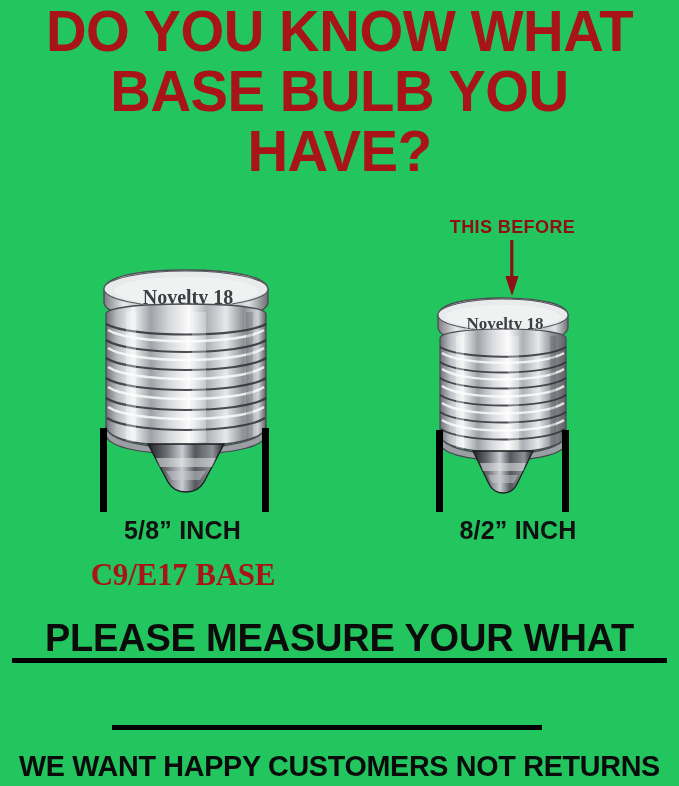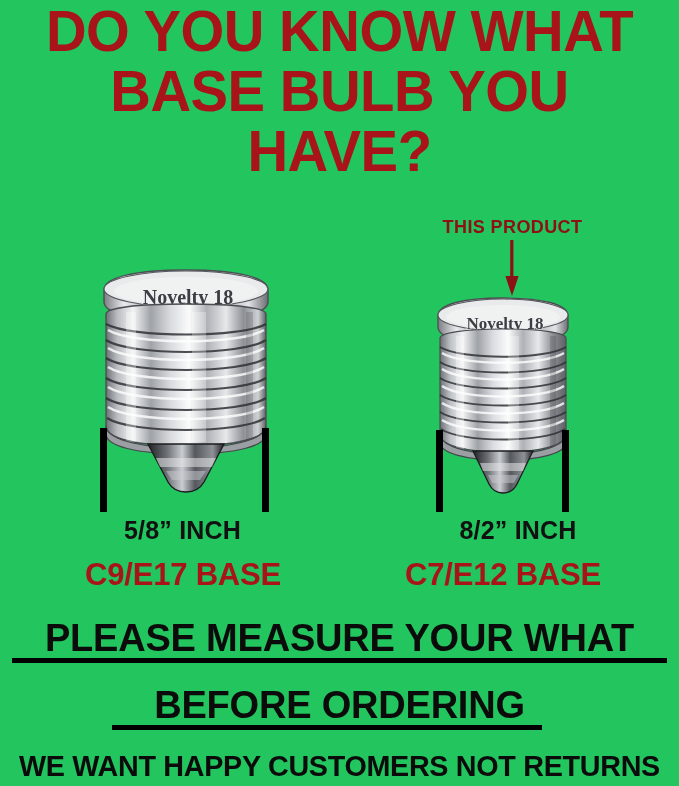"THIS PRODUCT" div.callout-label { text: PRODUCT -> BEFORE }
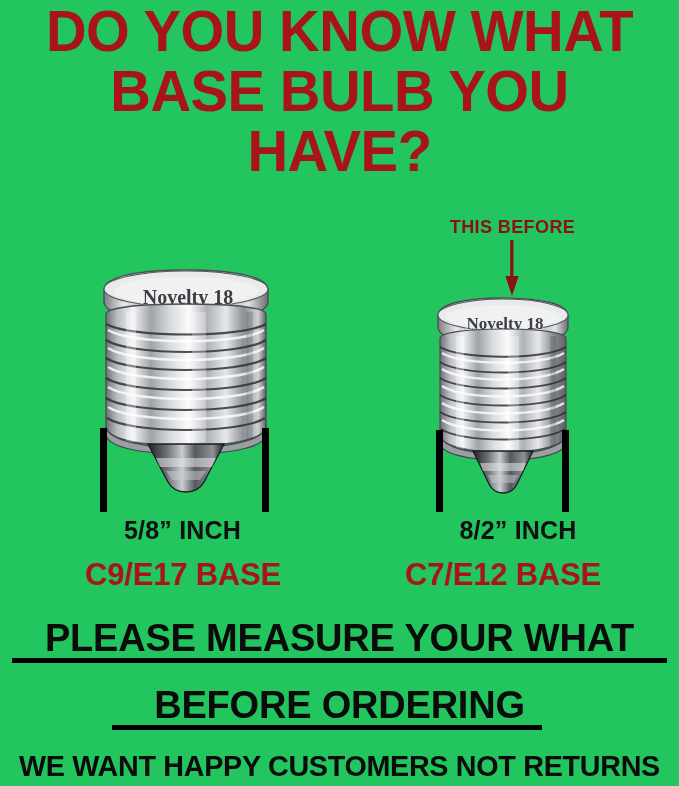"C9/E17 BASE" .base-caption { font-family: Liberation Sans, sans-serif -> Liberation Serif, serif }
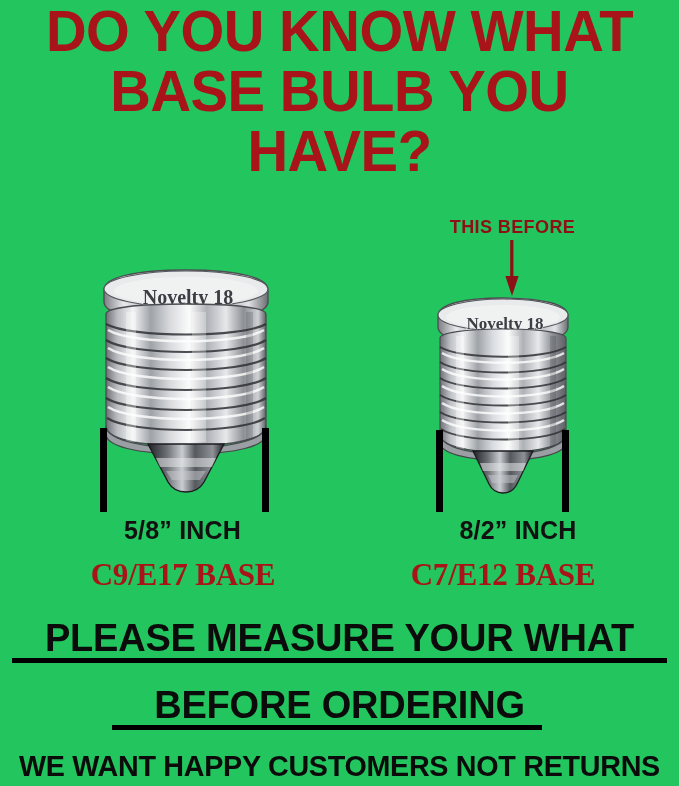"C7/E12 BASE" div.base-caption { html: <div>C7/E12 BASE</div> -> none }
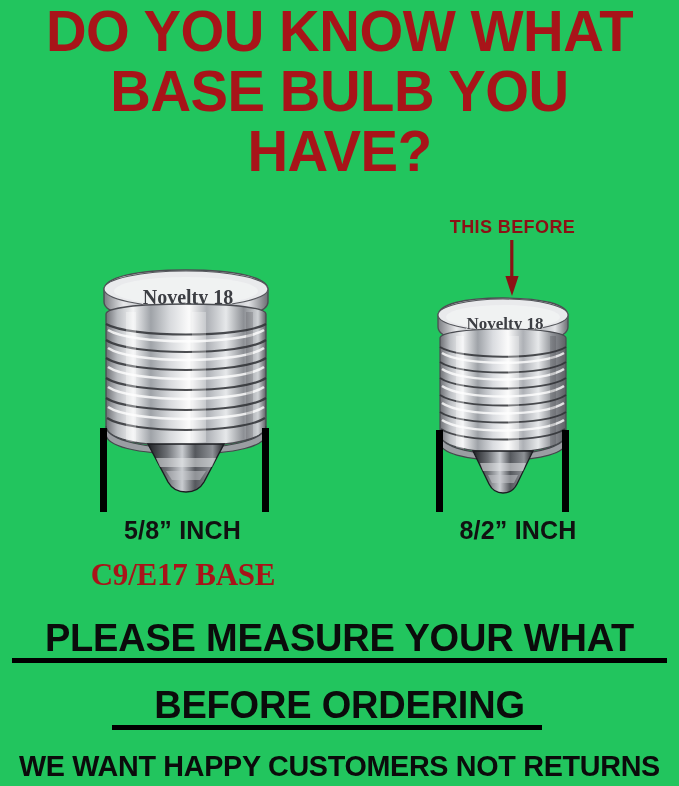"BEFORE ORDERING" div.bottom-line { html: <div>BEFORE ORDERING</div> -> none }
